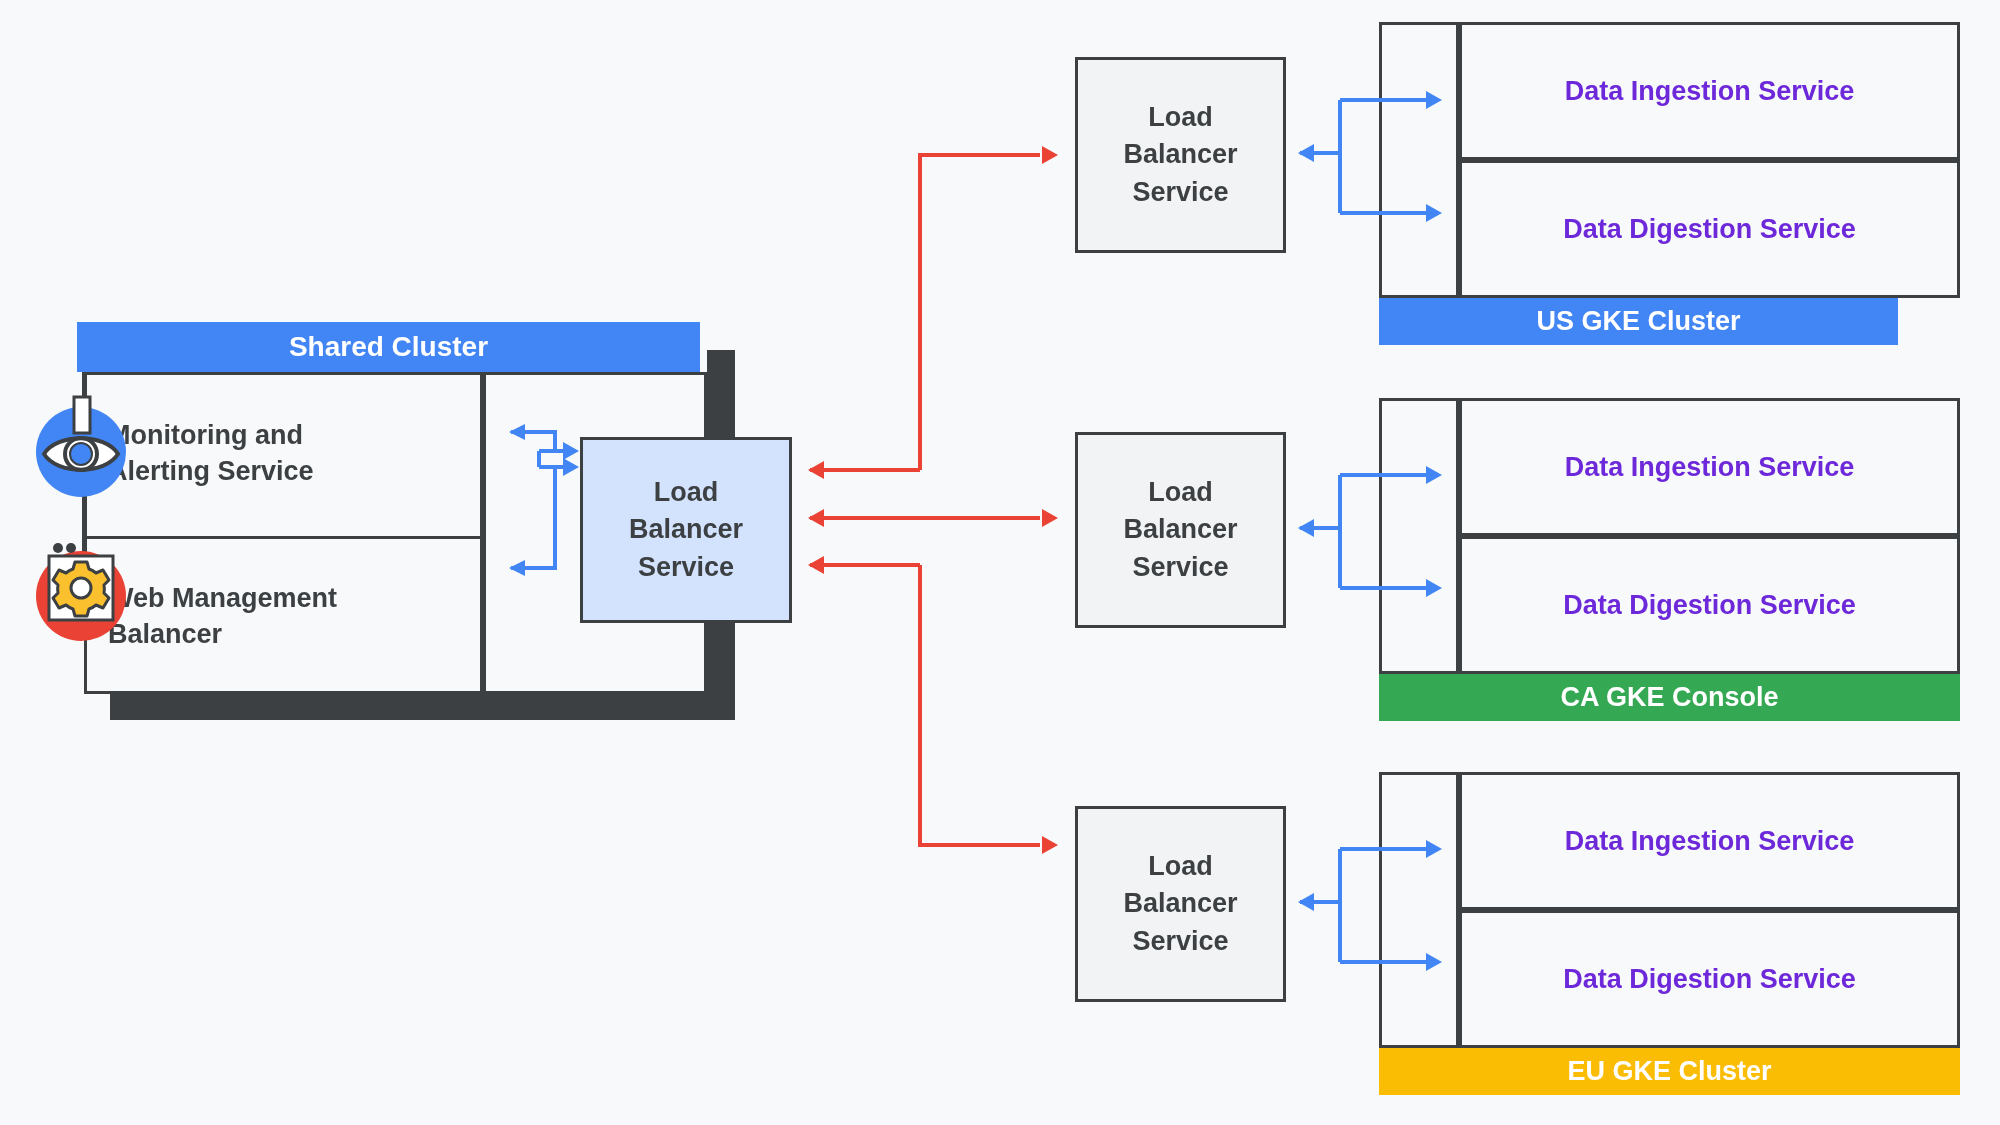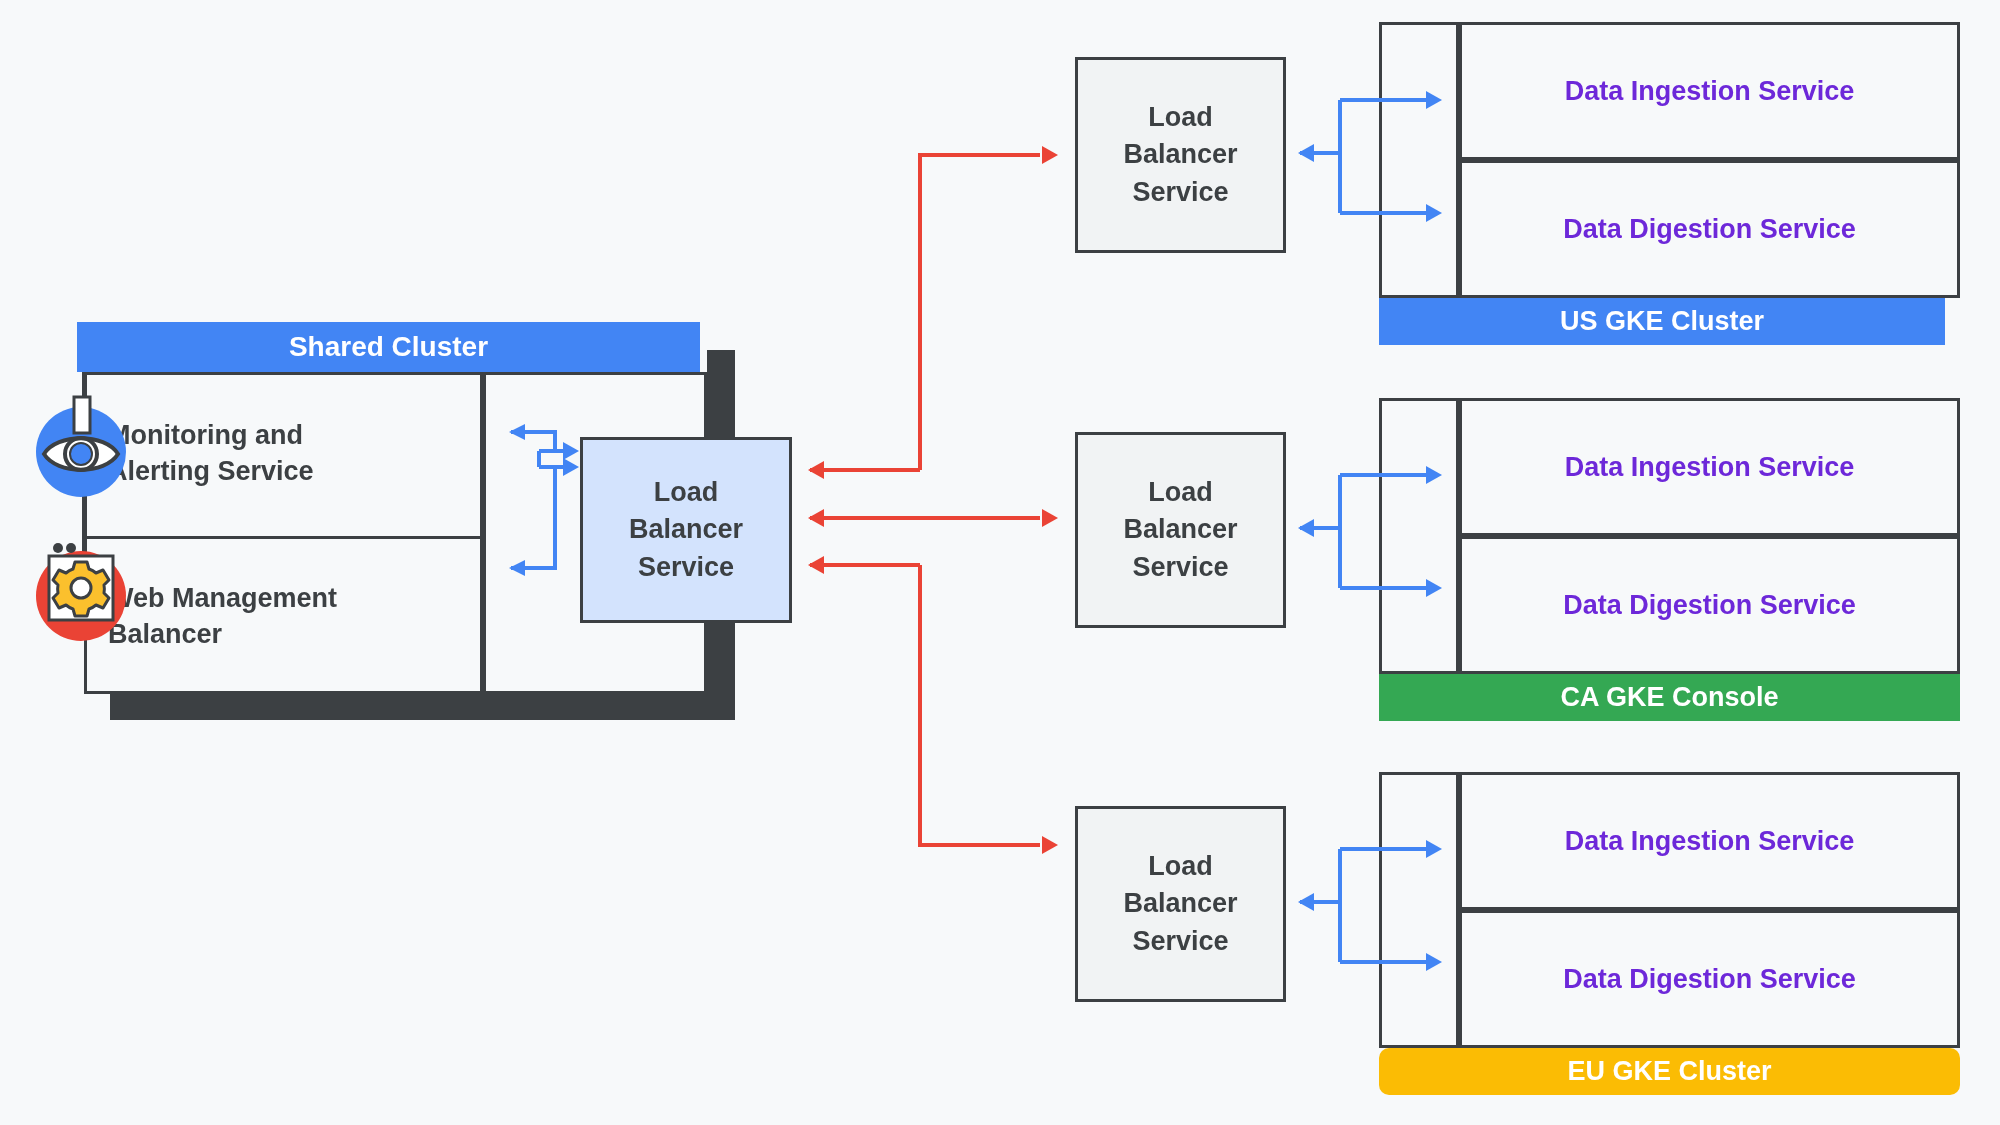"US GKE Cluster" div.abs { width: 566px -> 519px }
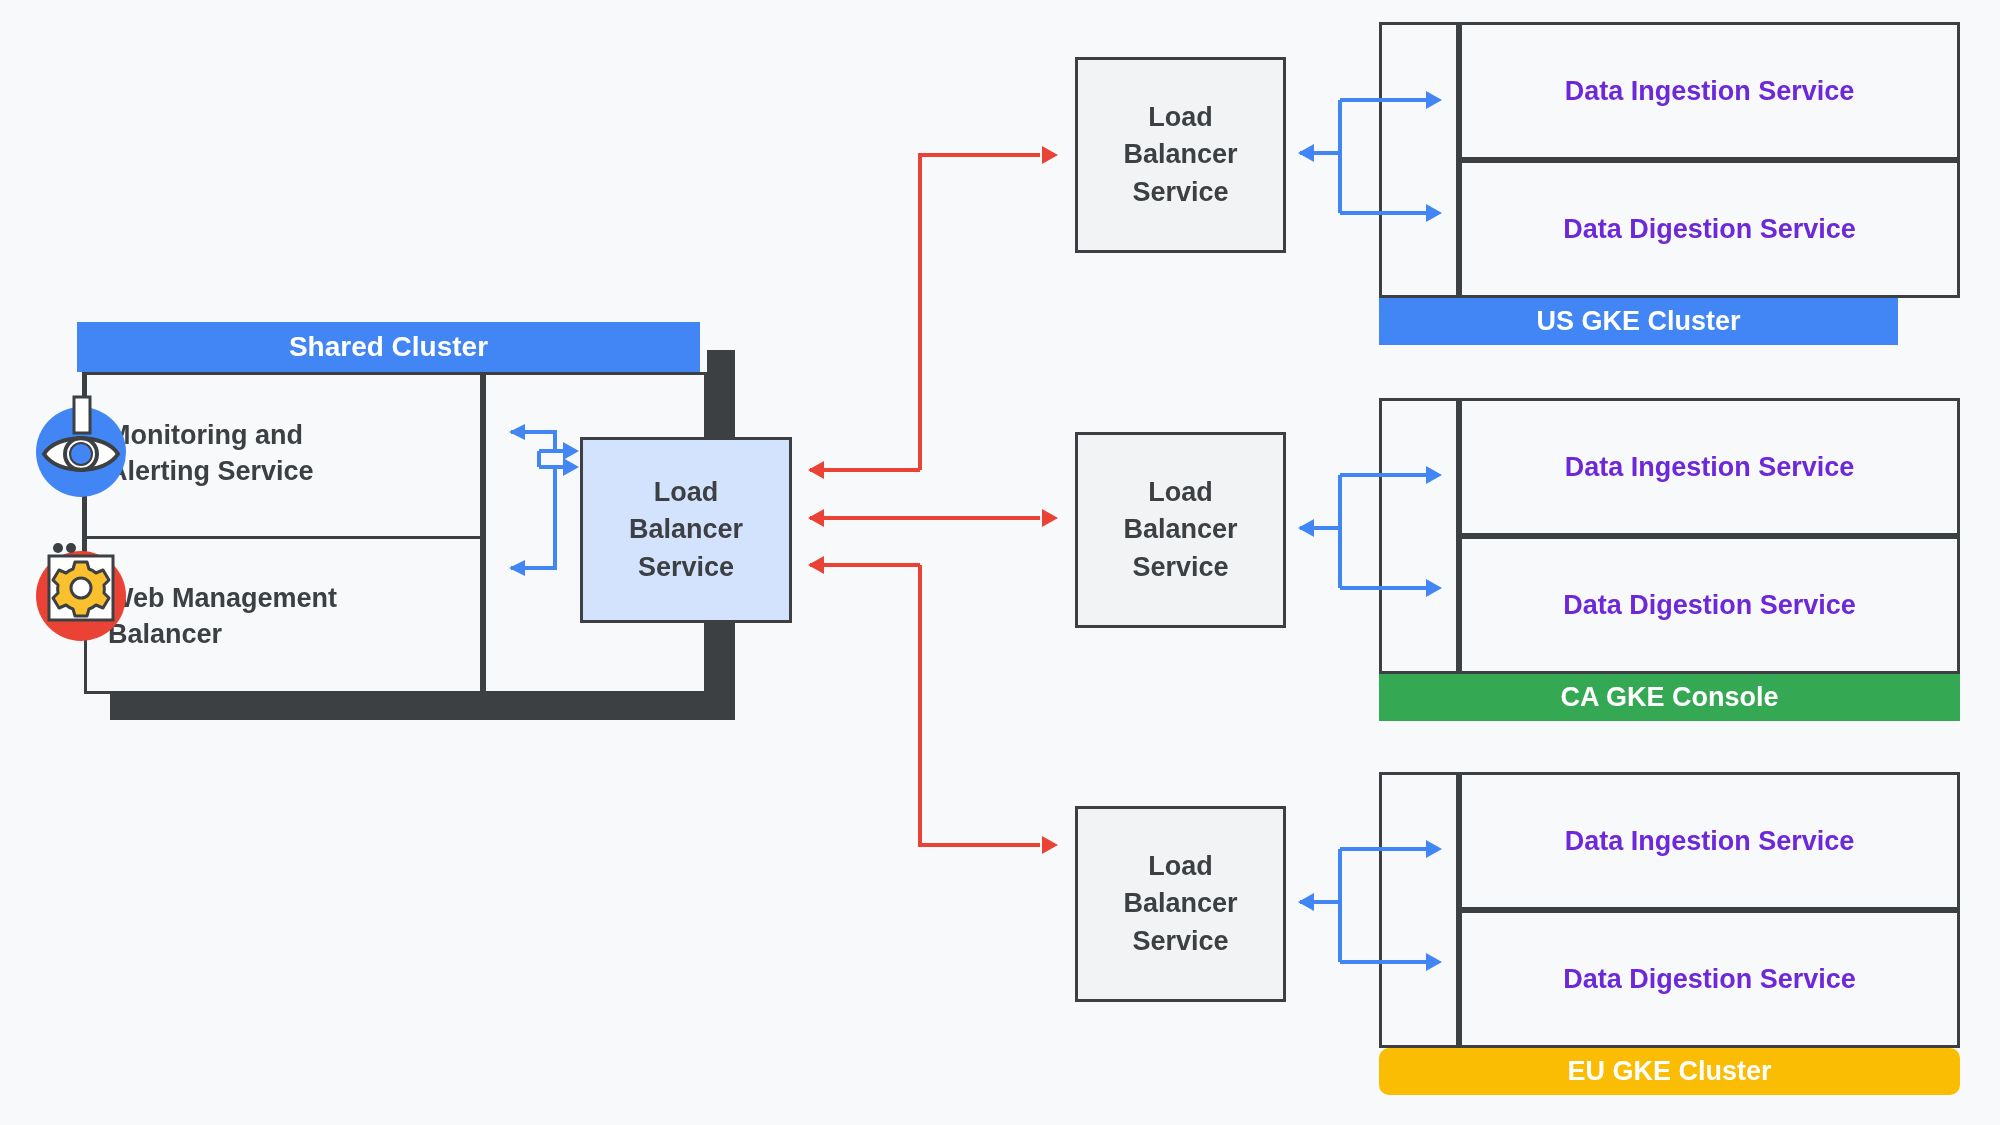"EU GKE Cluster" div.abs { border-radius: 10px -> none }
